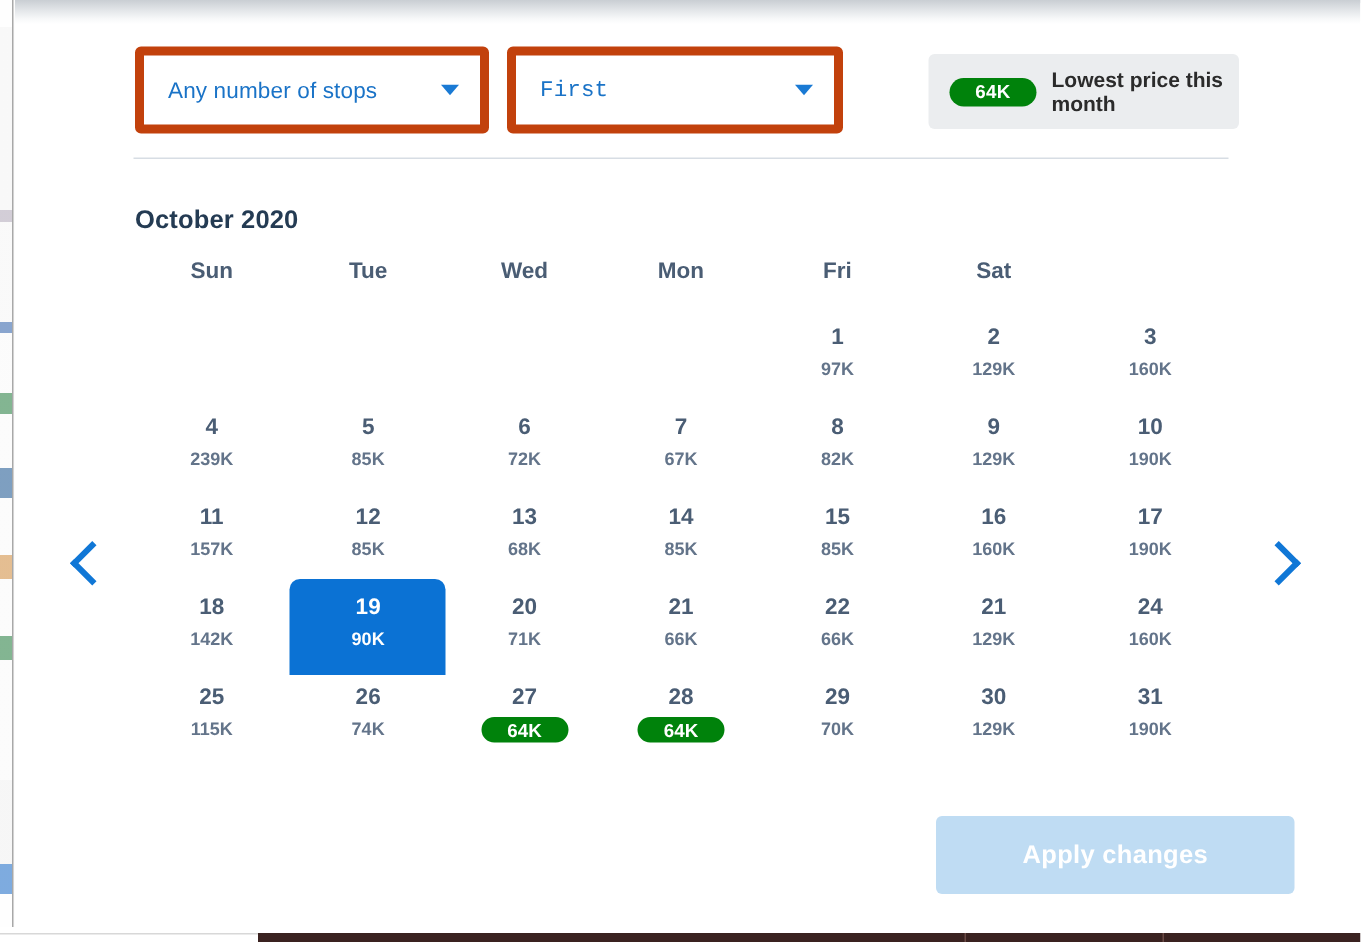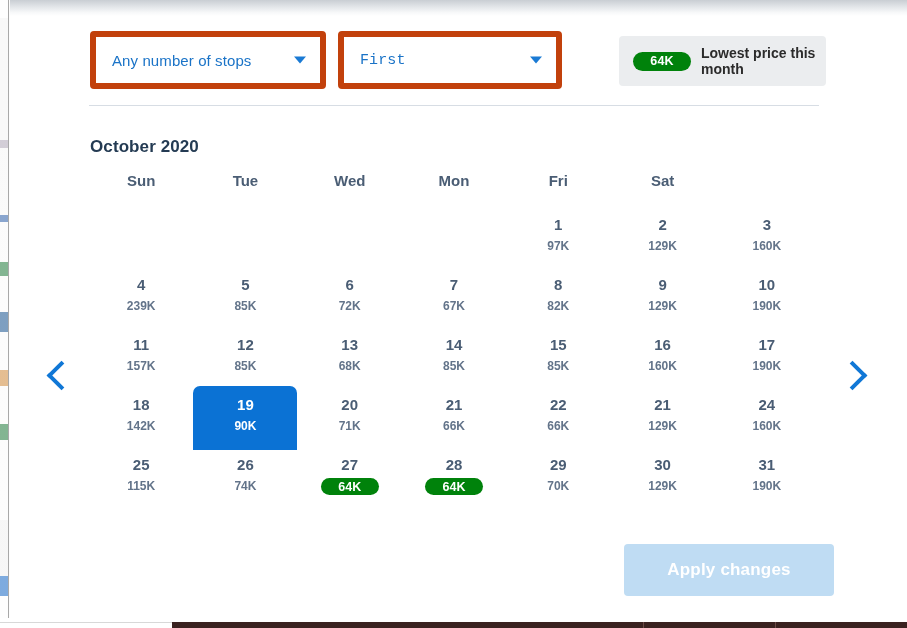"Apply changes" .apply-btn { width: 210px -> 239px }
